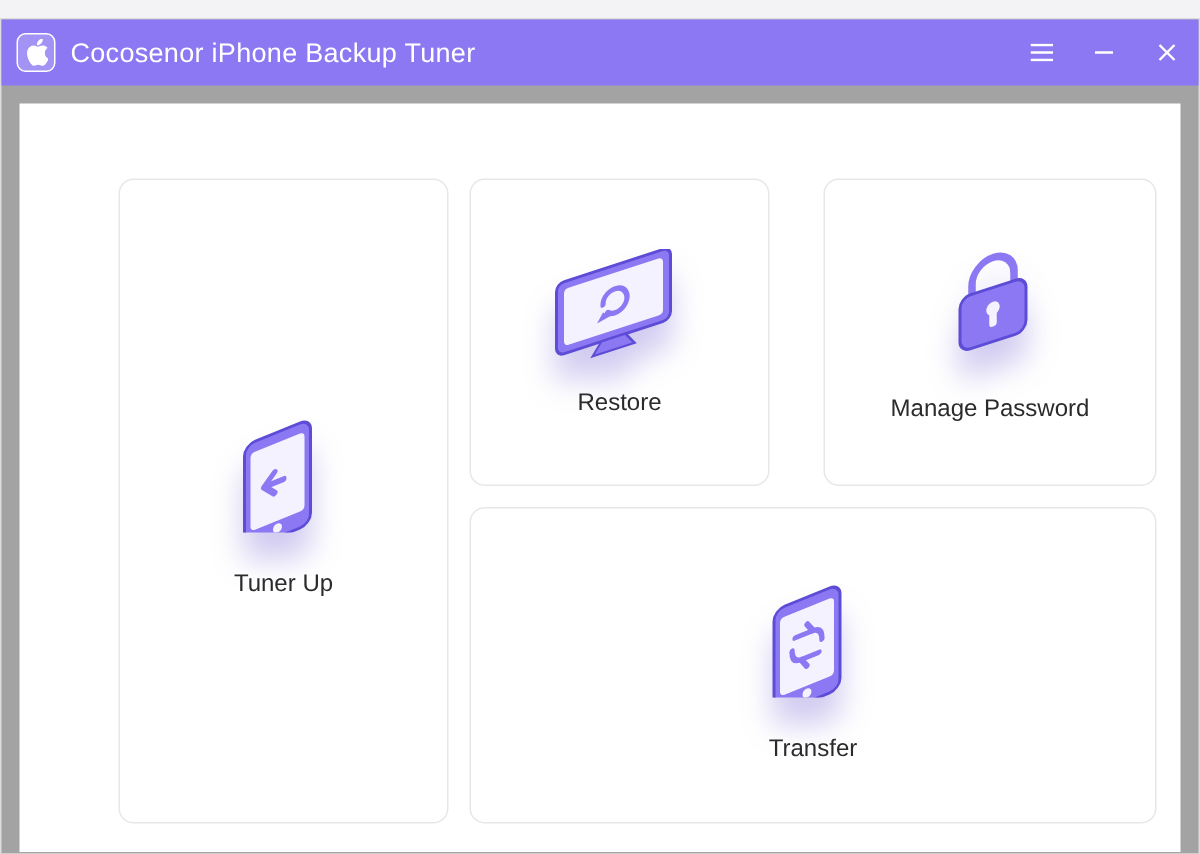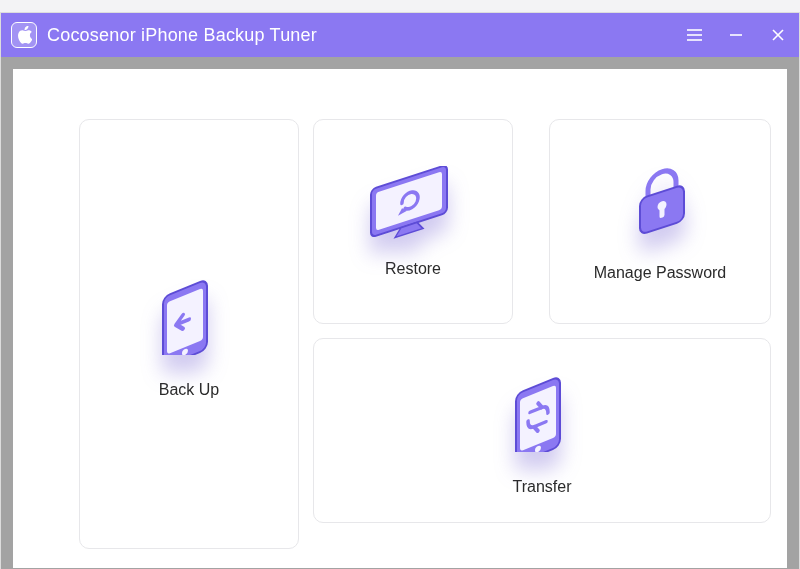"Back Up" div.tile-label { text: Back -> Tuner }
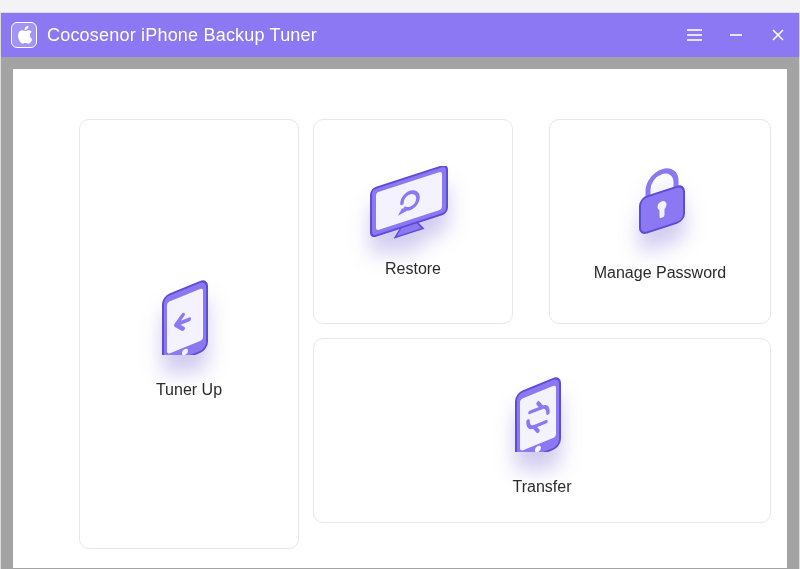"Transfer" div.tile { height: 185px -> 211px }
